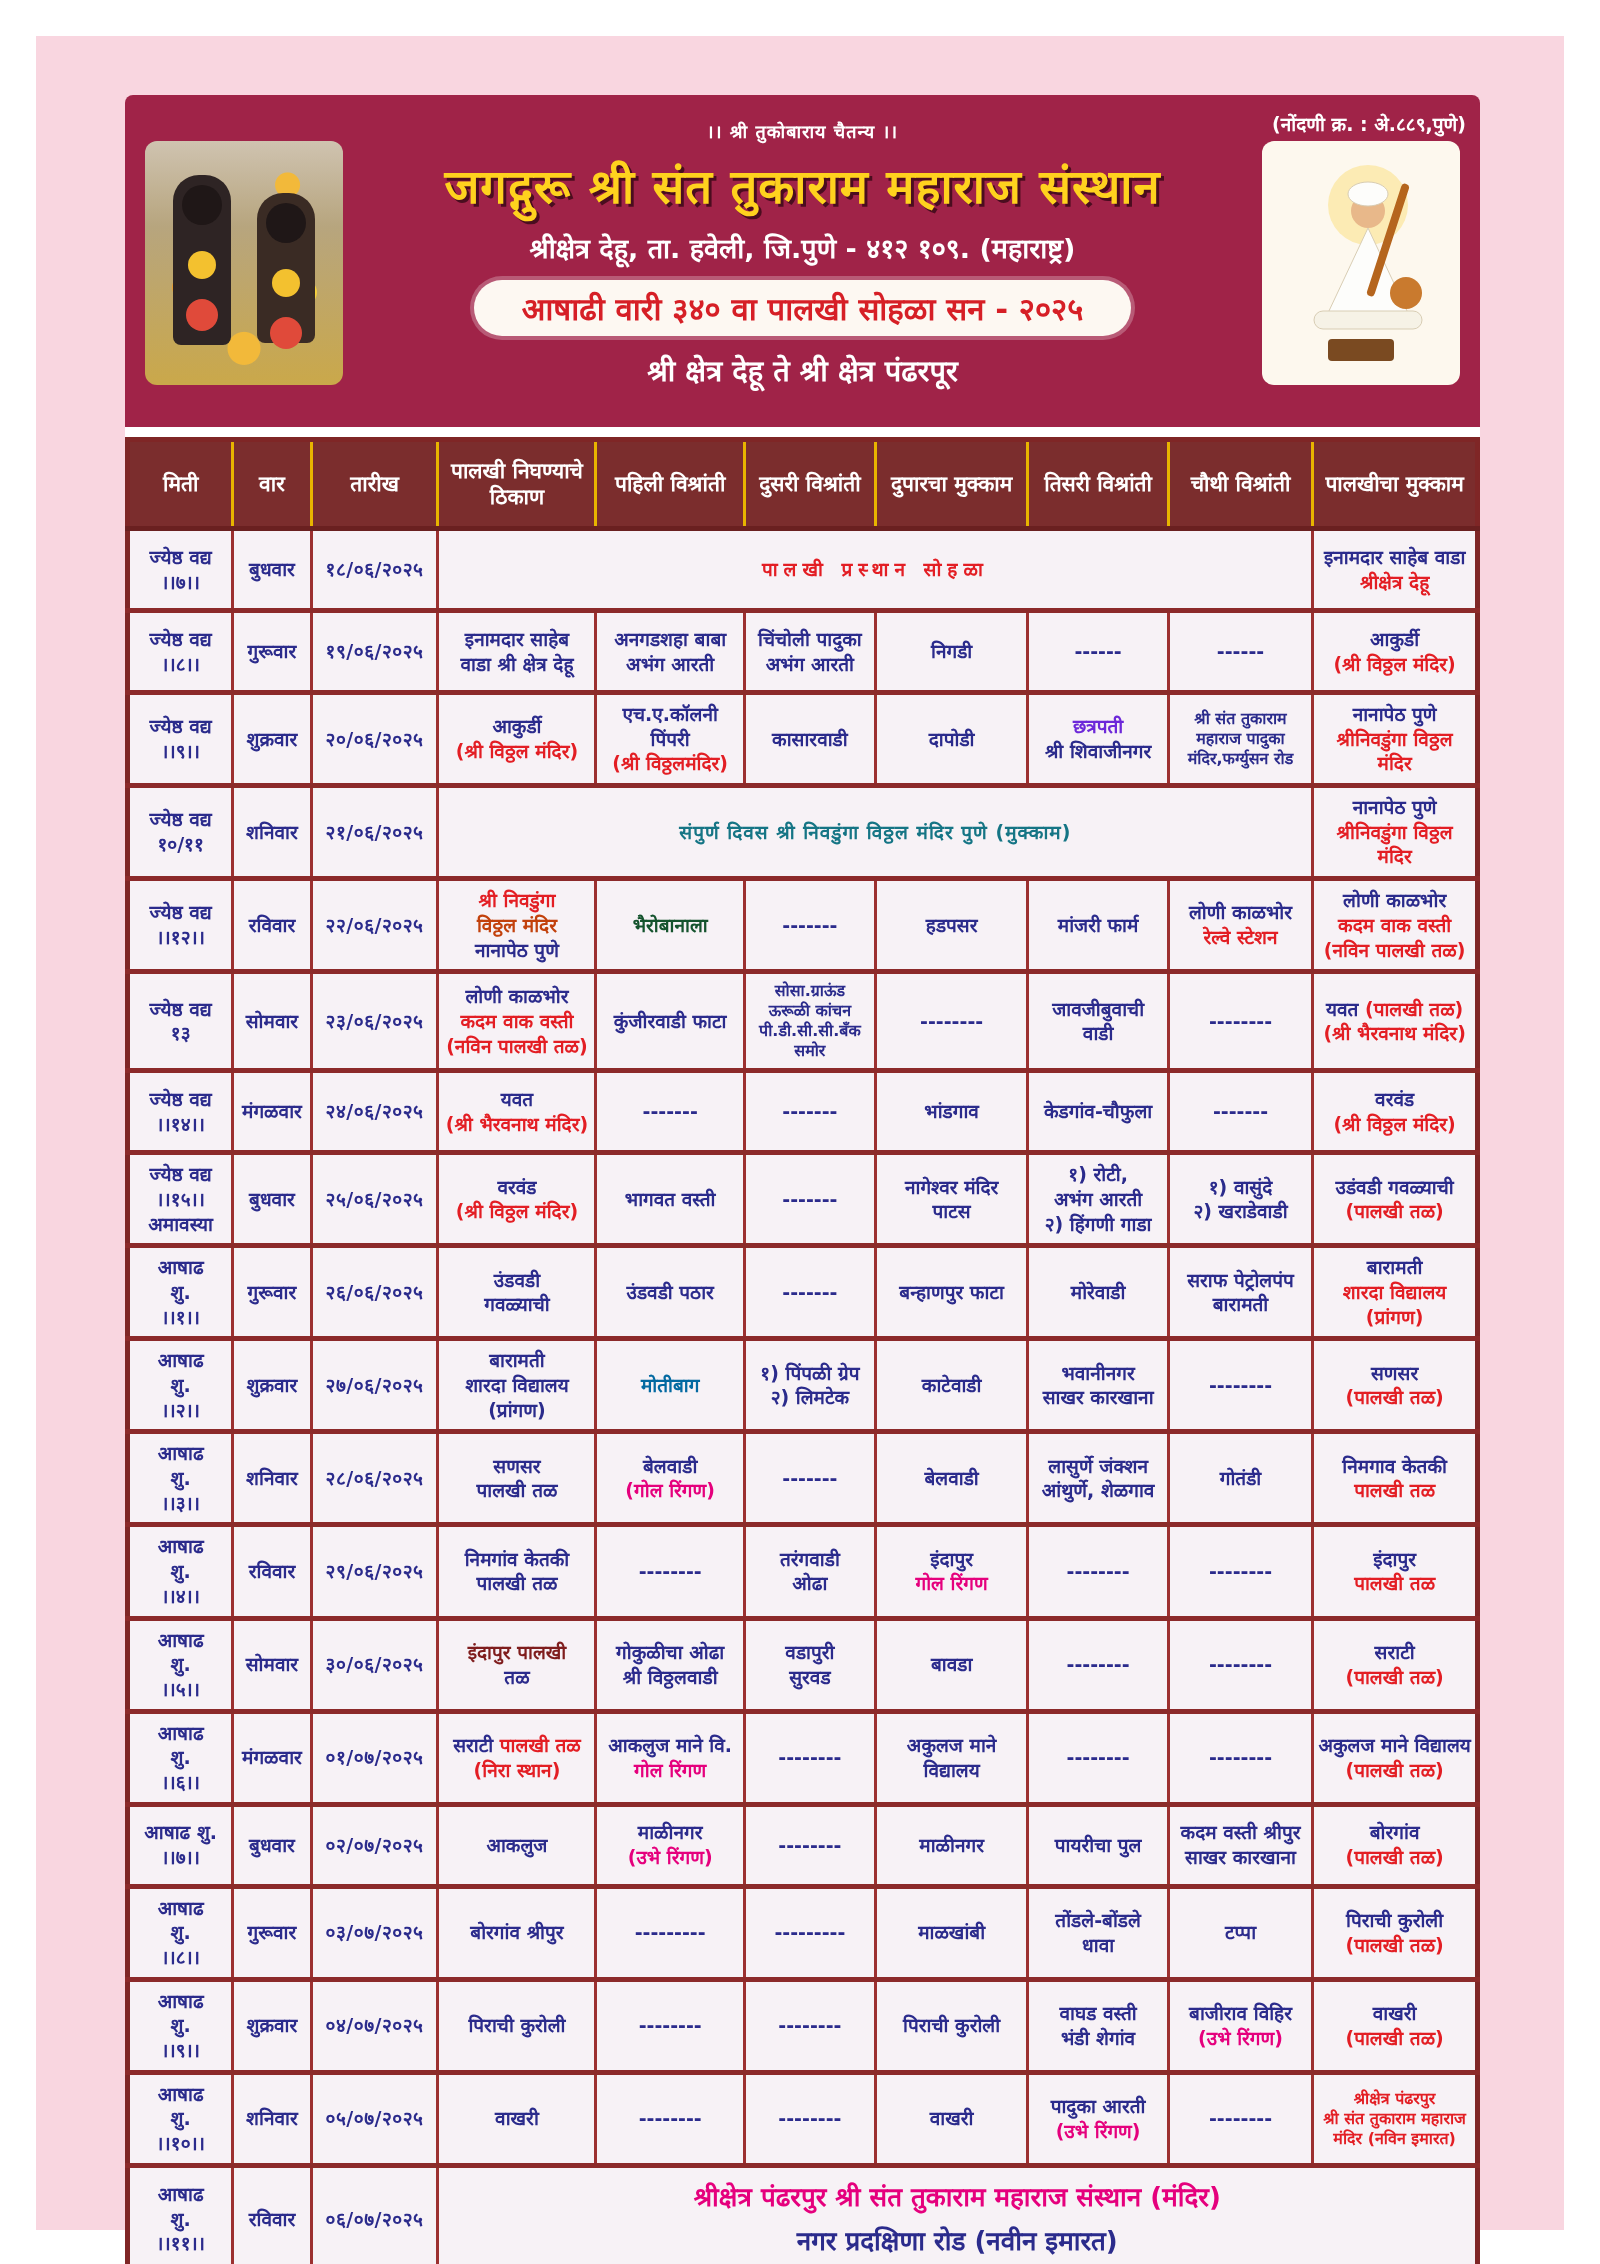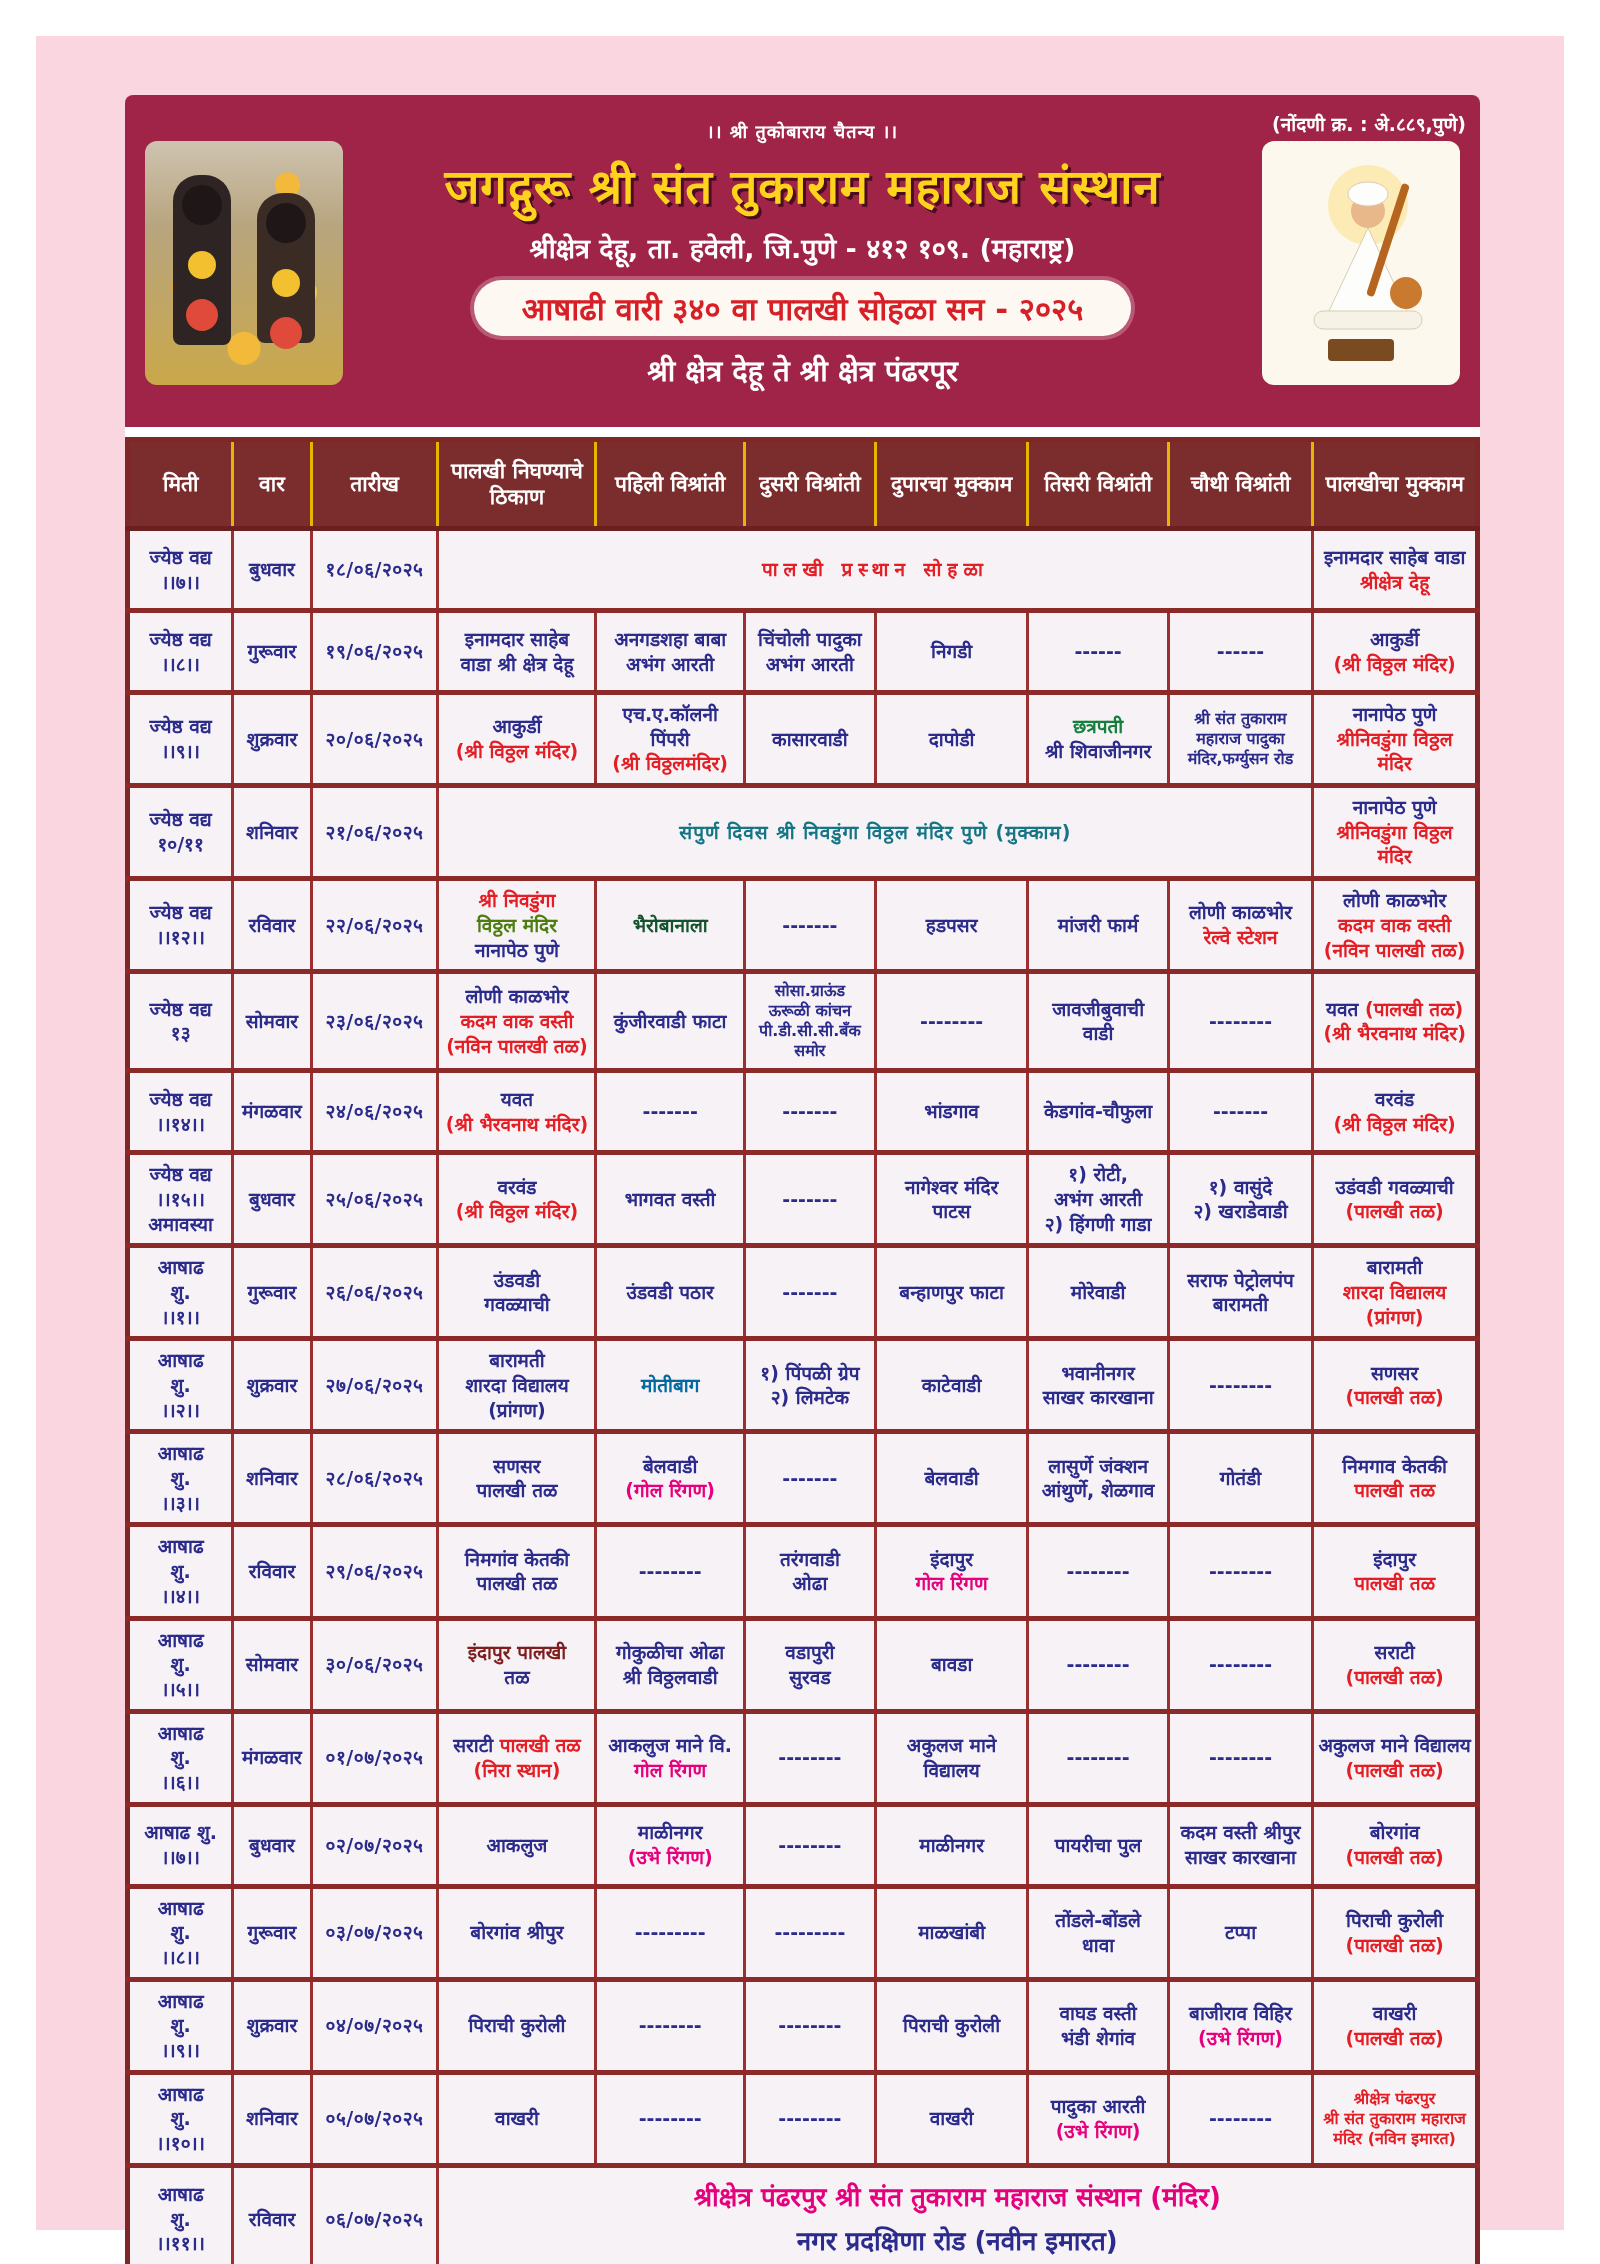"छत्रपती" span { color: #15803d -> #6d28d9 }
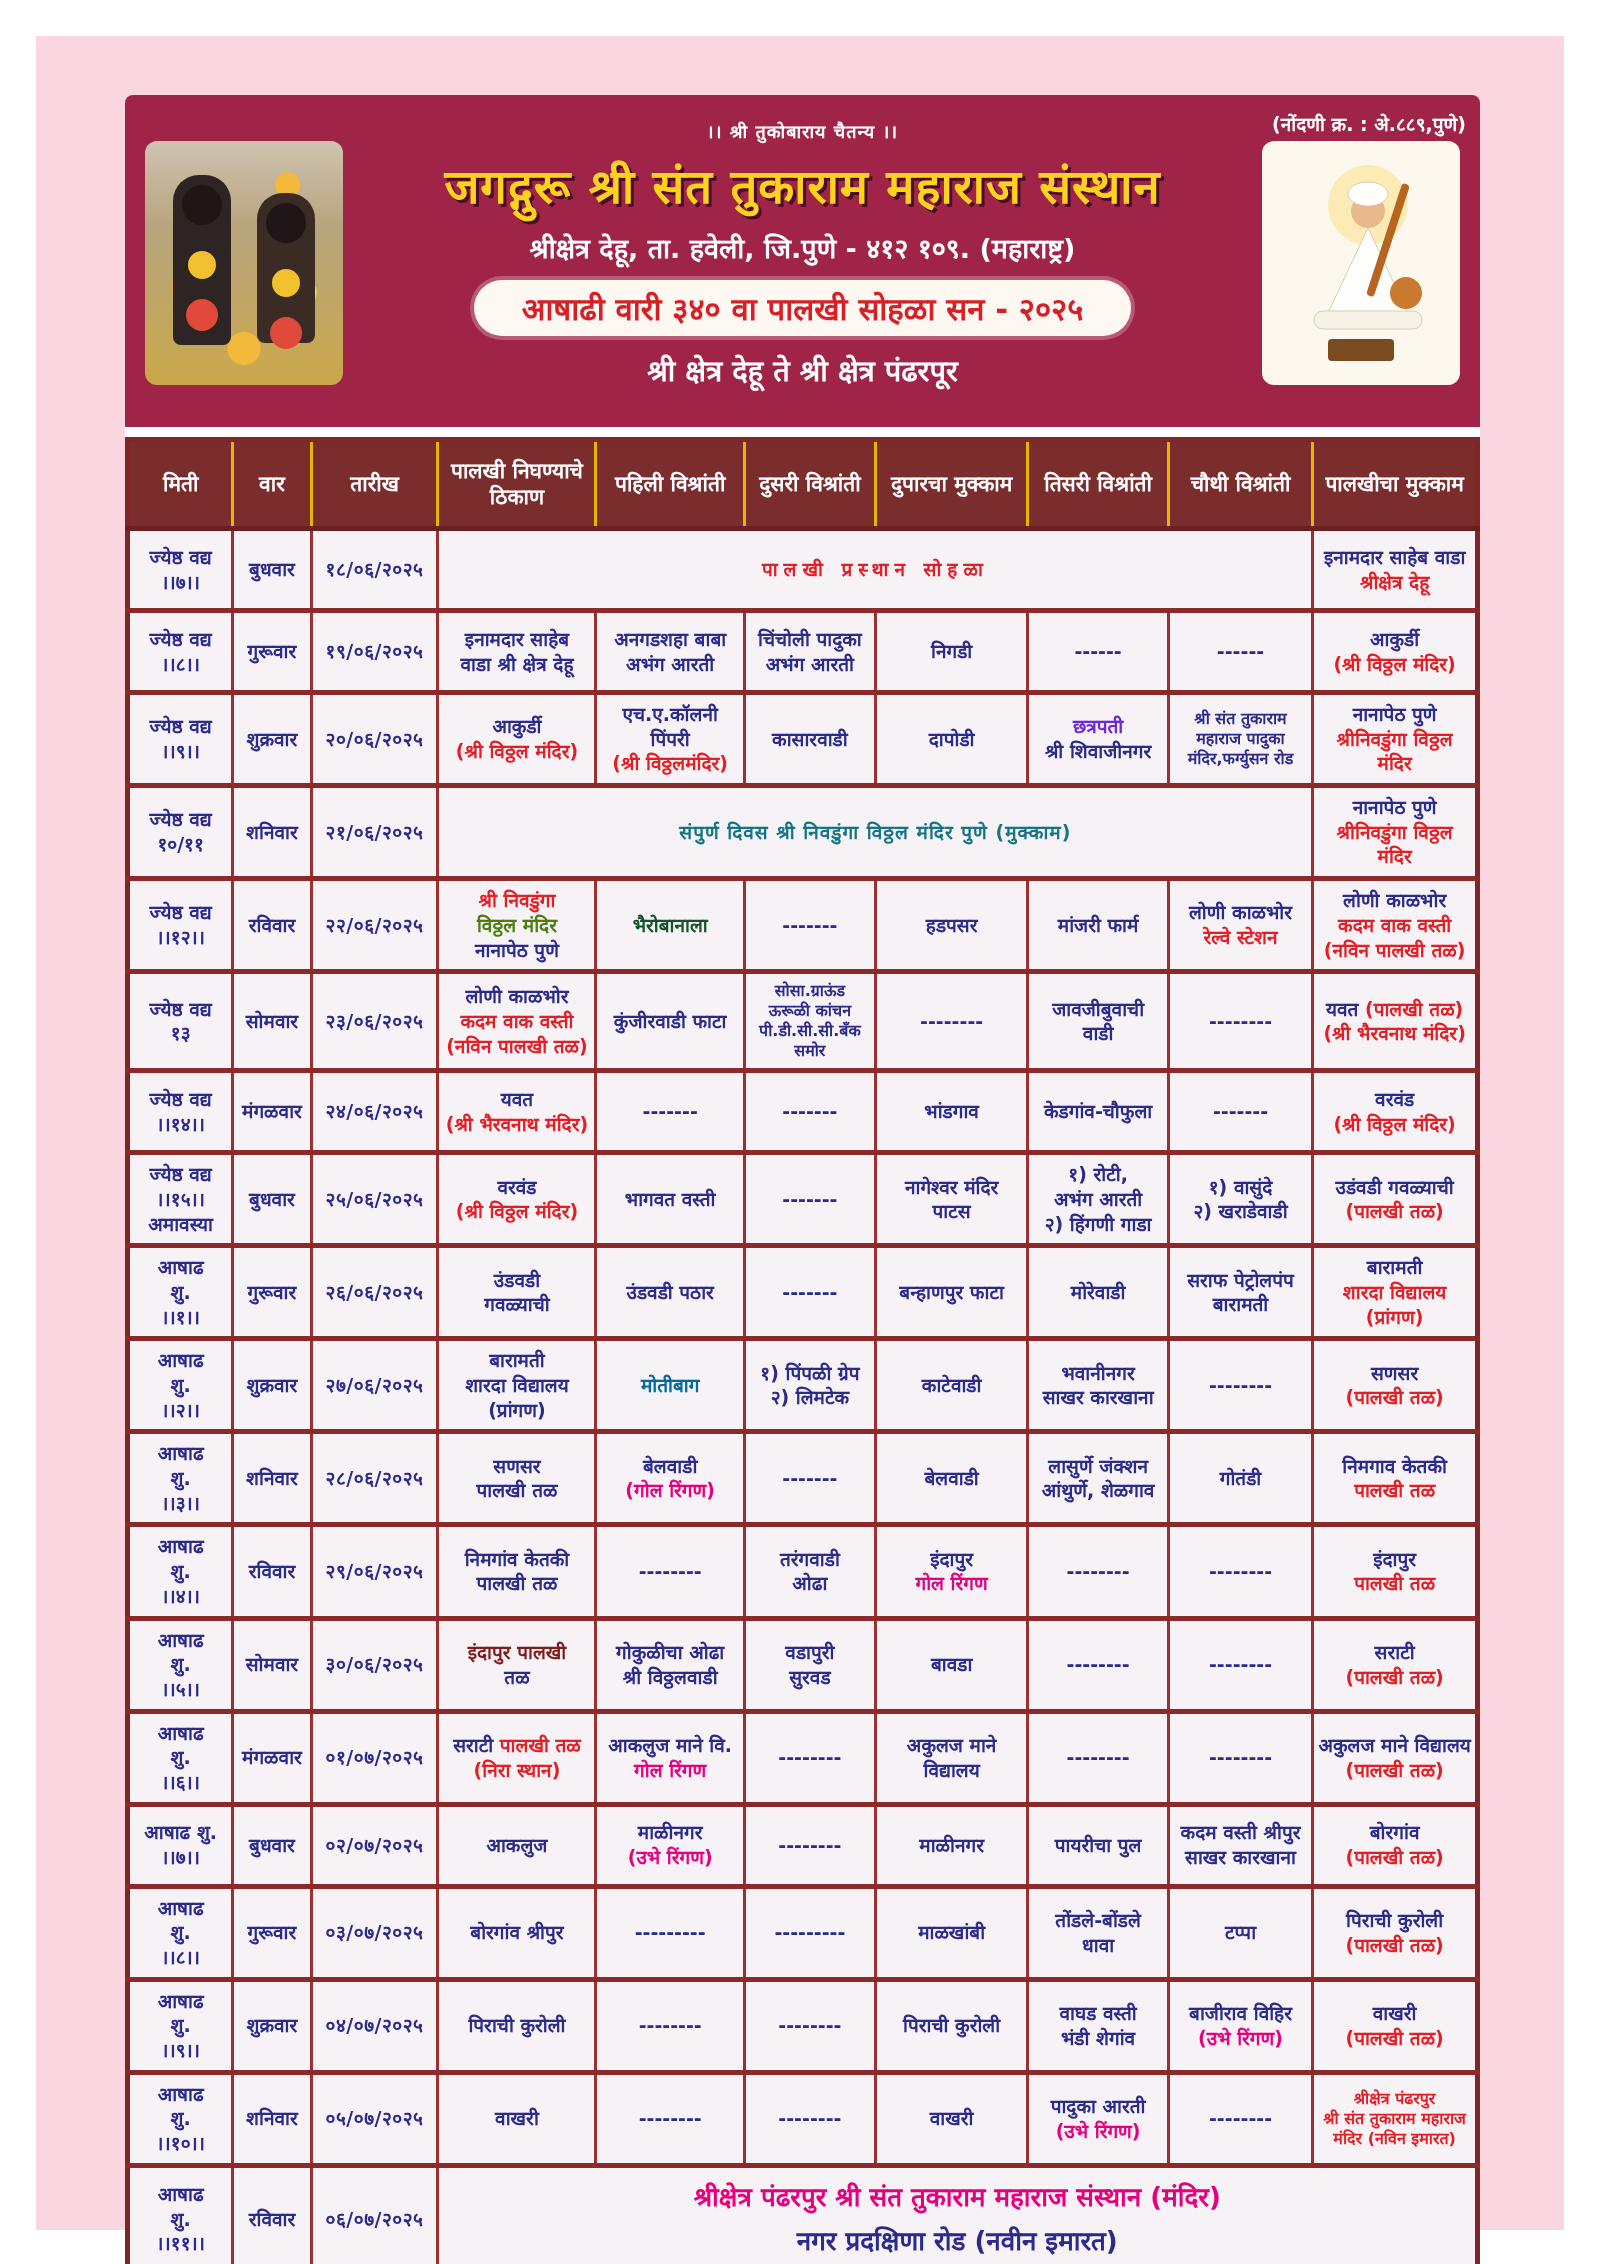"विठ्ठल मंदिर" span { color: #4d7c0f -> #c2410c }
